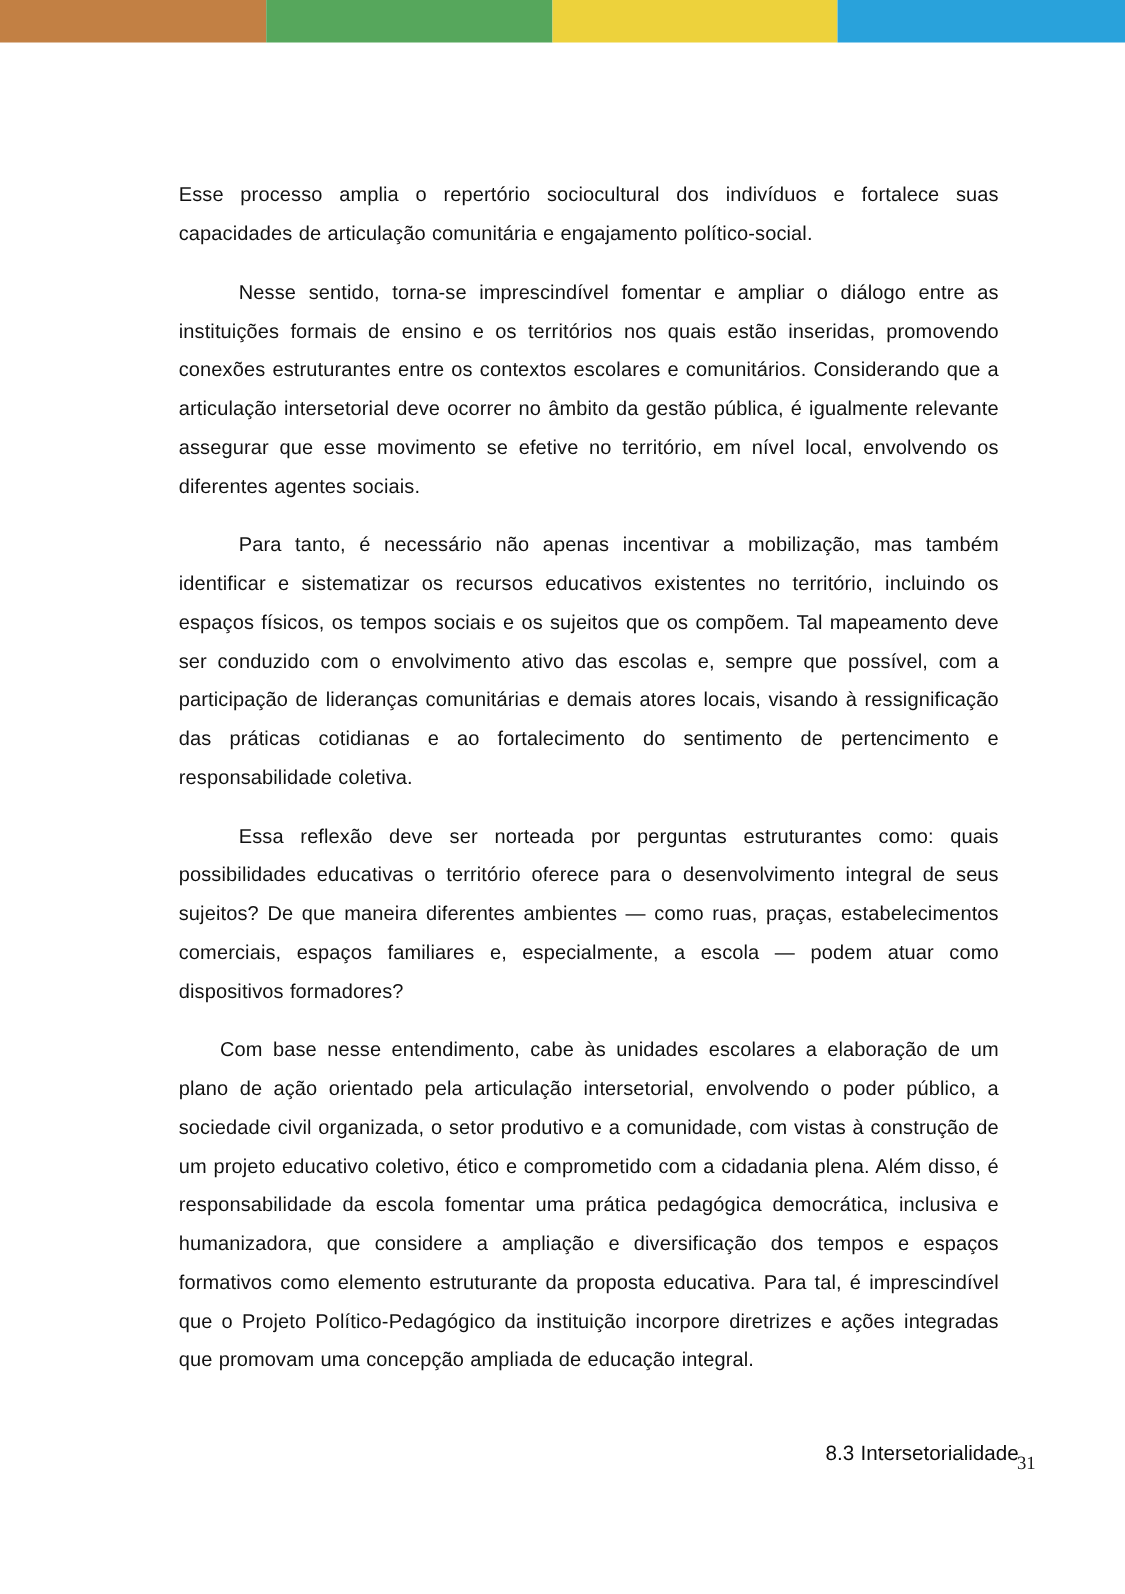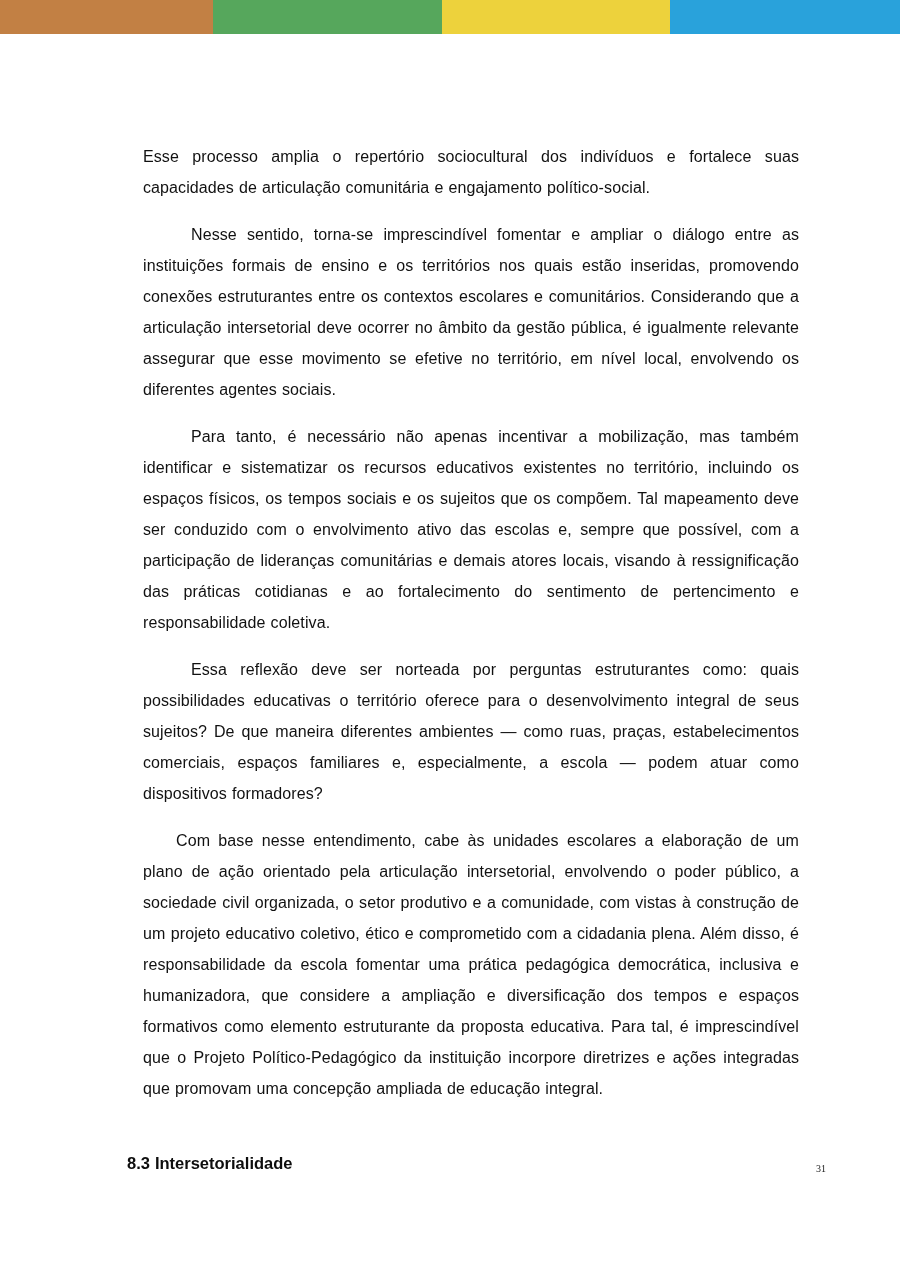"8.3 Intersetorialidade" .section-heading { font-weight: bold -> normal; text-align: none -> right }
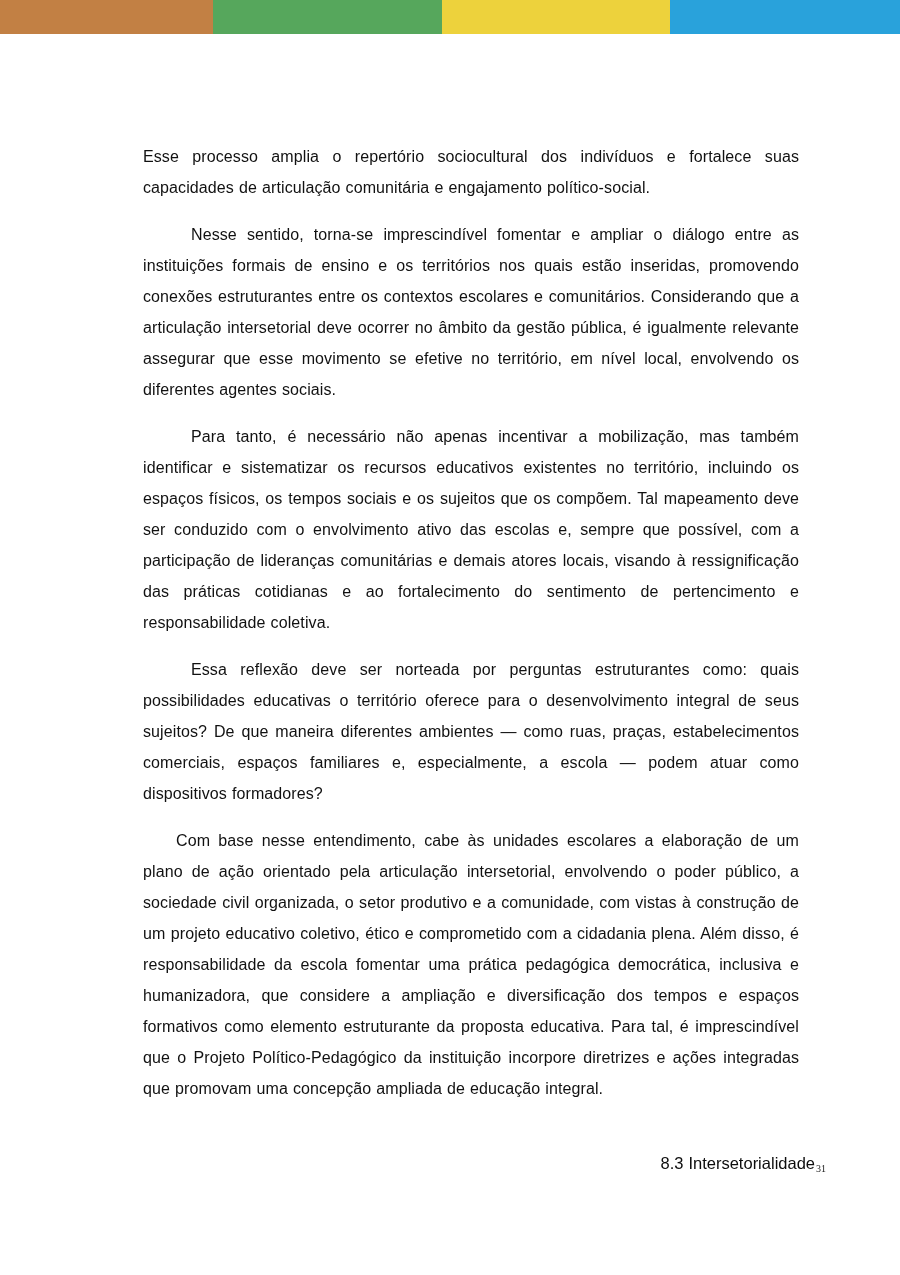"31" .page-number { font-size: 10px -> 15px }
